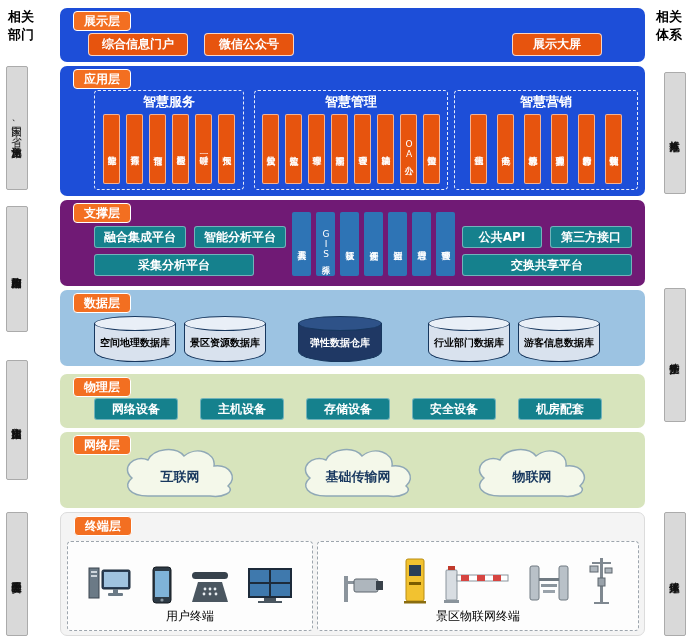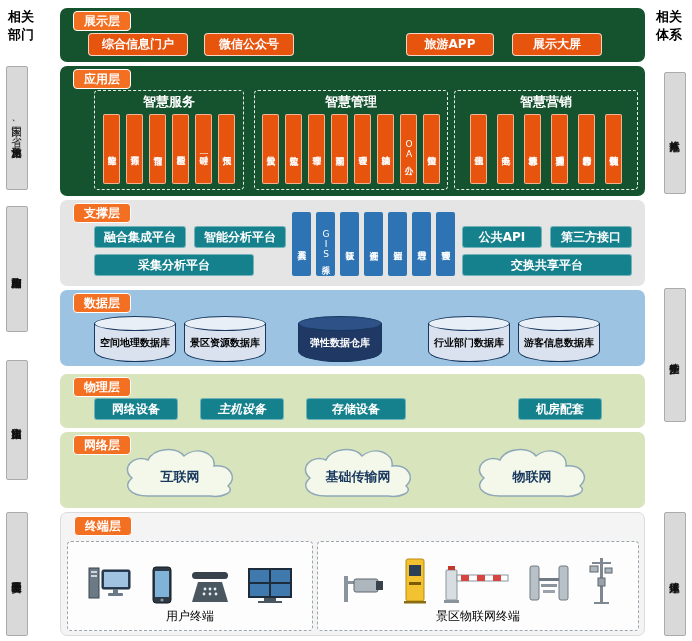"展示层" .band.orange { background: #14532d -> #1d4ed8 }
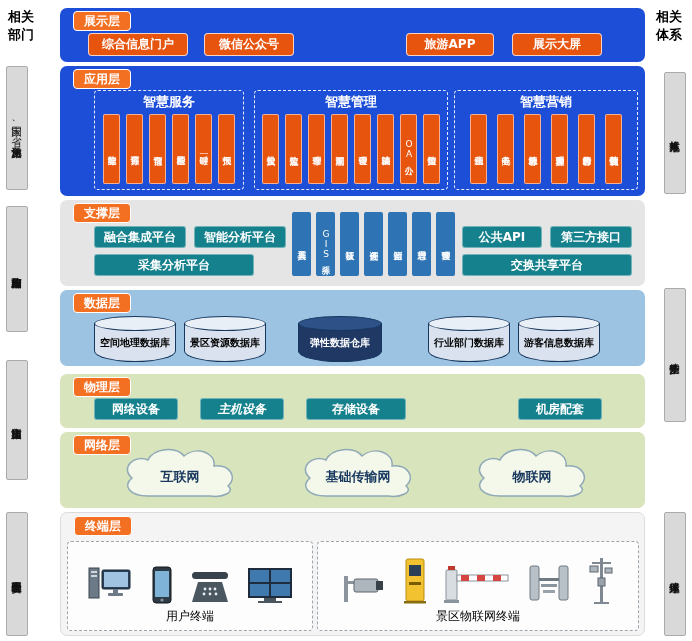"旅游APP" div.pill { html: <div>旅游APP</div> -> none }
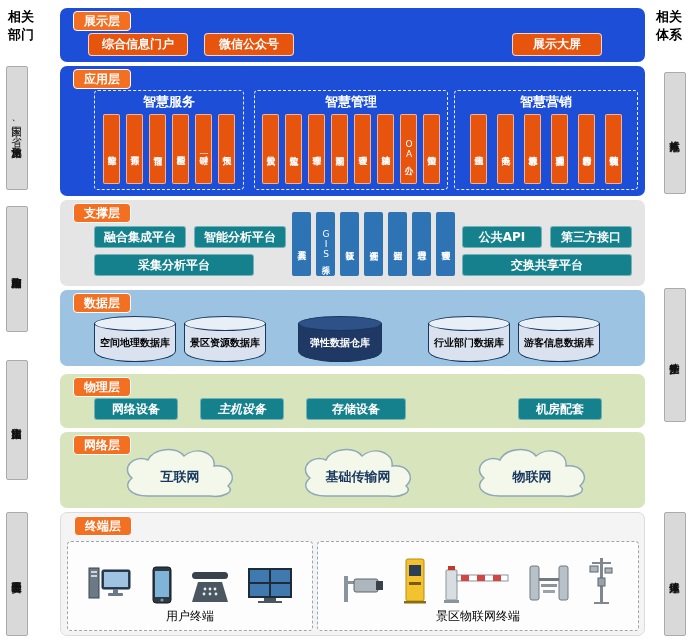"支撑层" .band.supp { background: #e5e5e5 -> #701a75 }
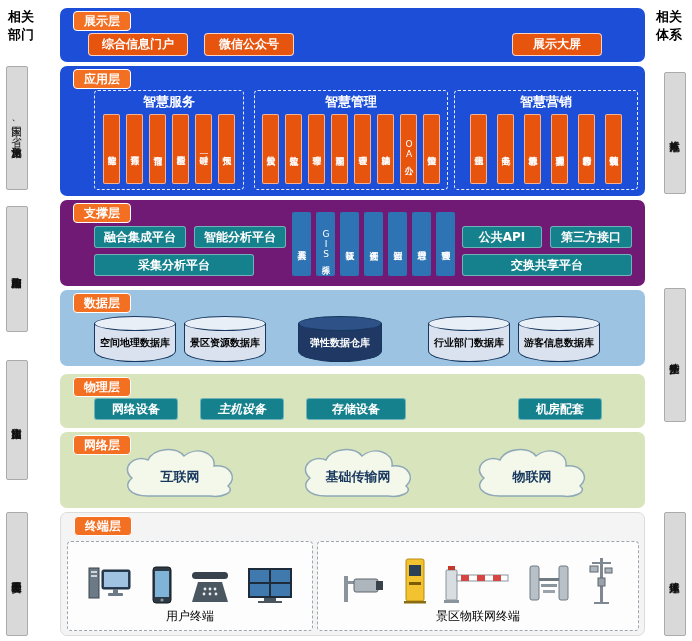"主机设备" div.teal { font-style: italic -> none }
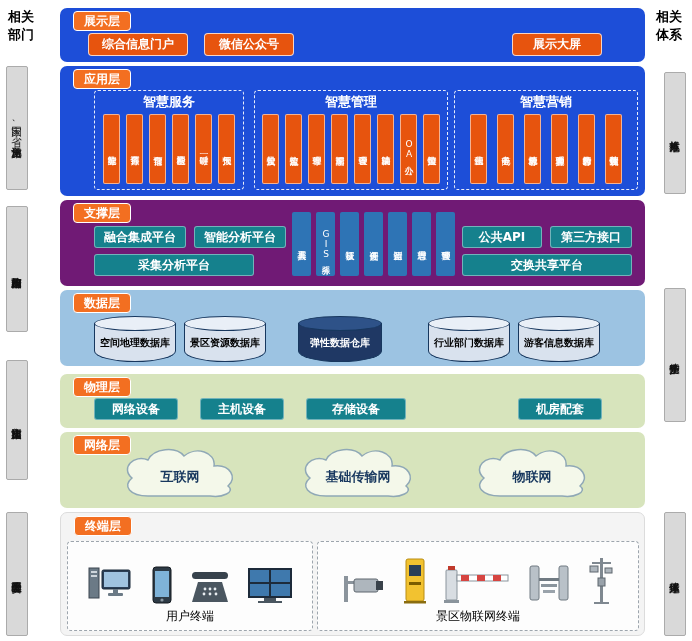"存储设备" div.teal { width: 100px -> 84px }
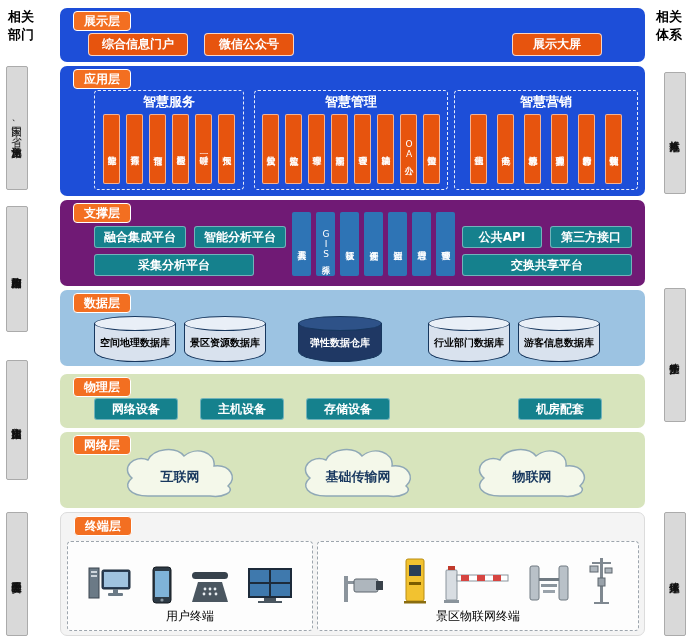"安全设备" div.teal { html: none -> <div>安全设备</div> }
